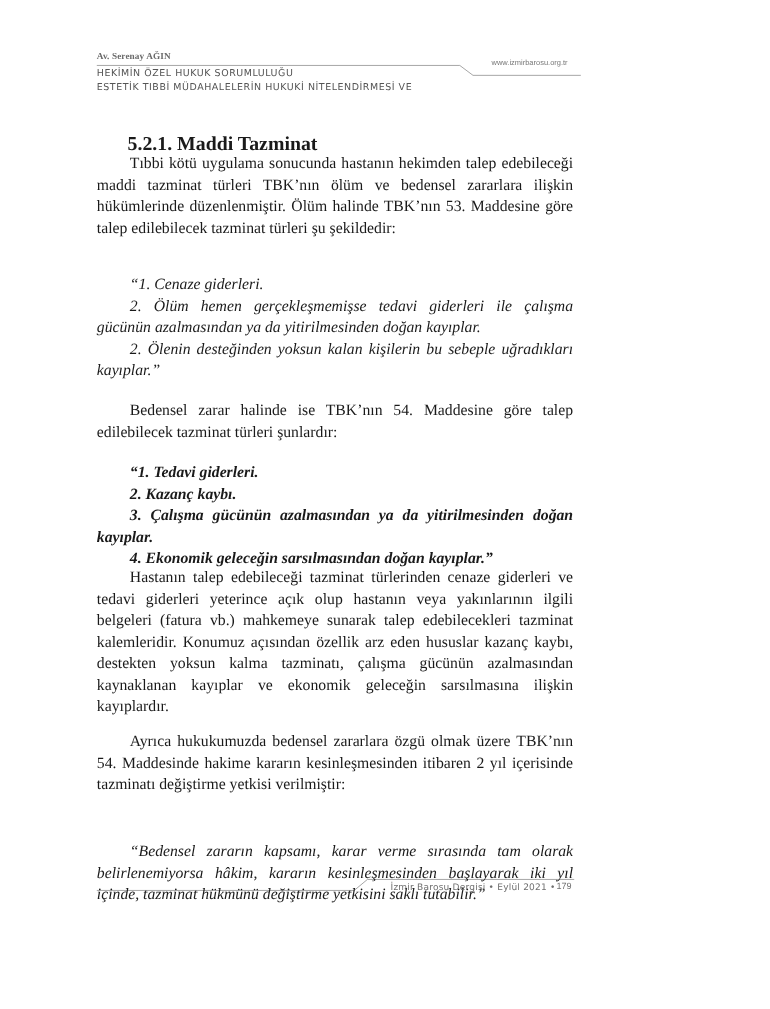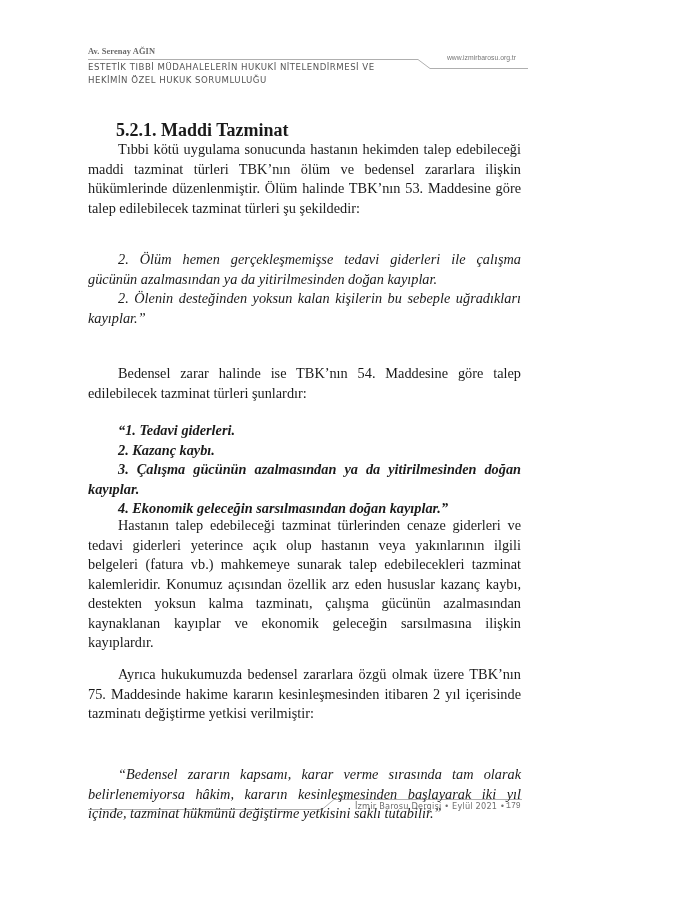"ESTETİK TIBBİ MÜDAHALELERİN HUKUKİ" div { order: before "HEKİMİN ÖZEL HUKUK SORUMLULUĞU" -> after "HEKİMİN ÖZEL HUKUK SORUMLULUĞU" }
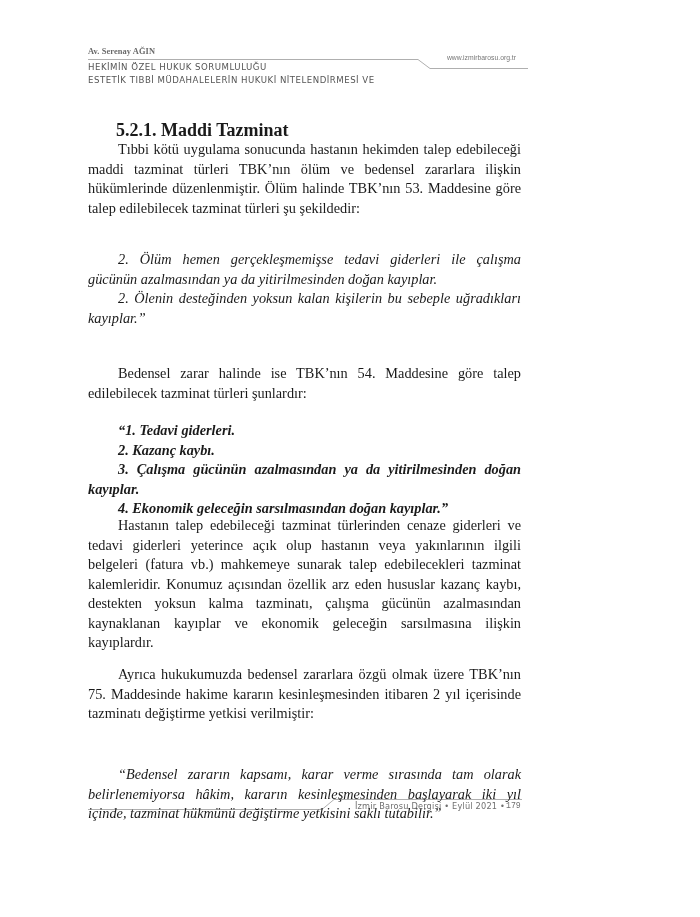"“1. Cenaze giderleri." span.line { html: none -> <span>“1. Cenaze giderleri.</span> }
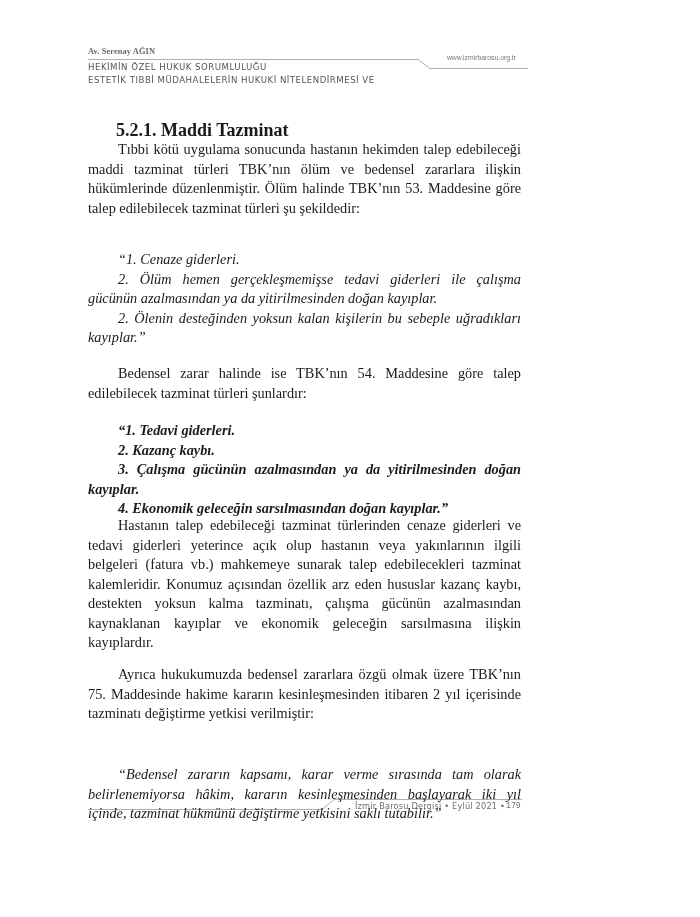"Ayrıca hukukumuzda bedensel zararlara" p.para { text: 75 -> 54 }
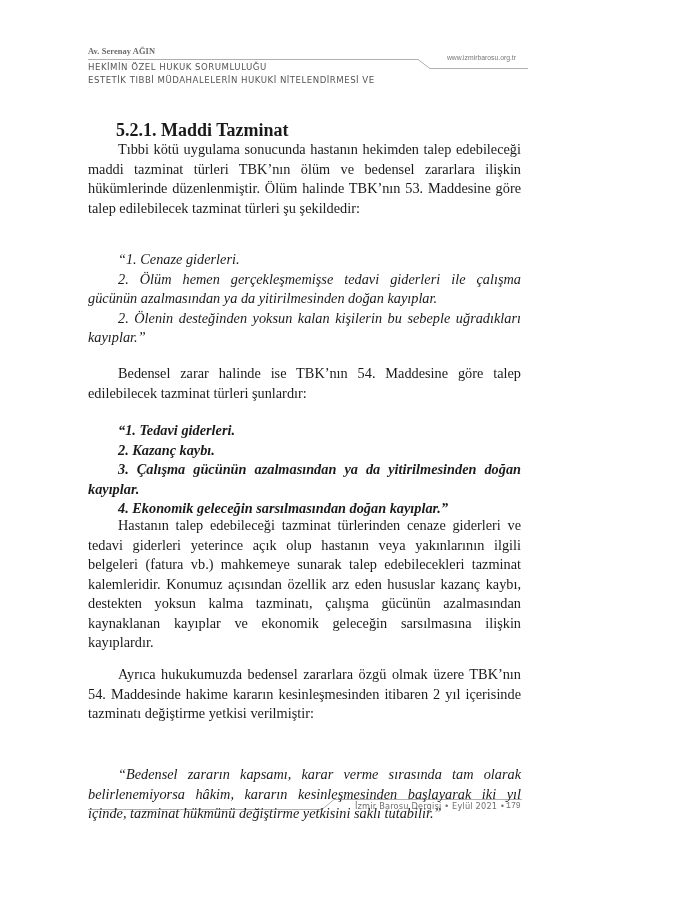"179" .page-number { font-family: Liberation Mono, monospace -> Liberation Sans, sans-serif }
